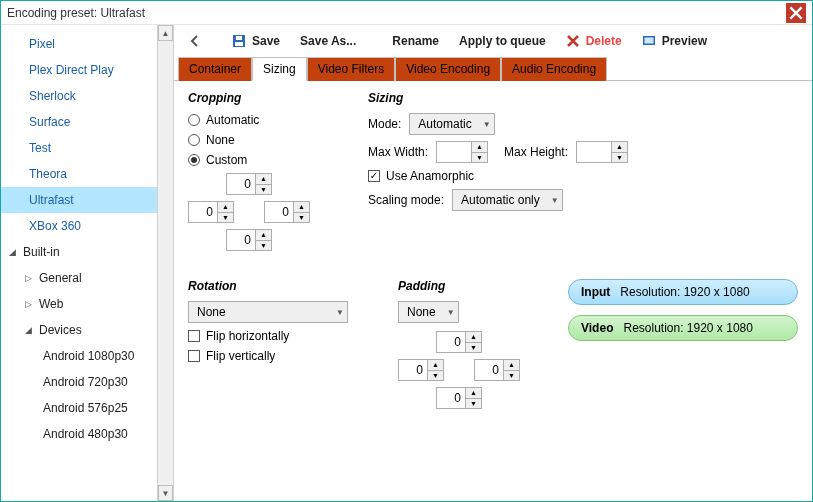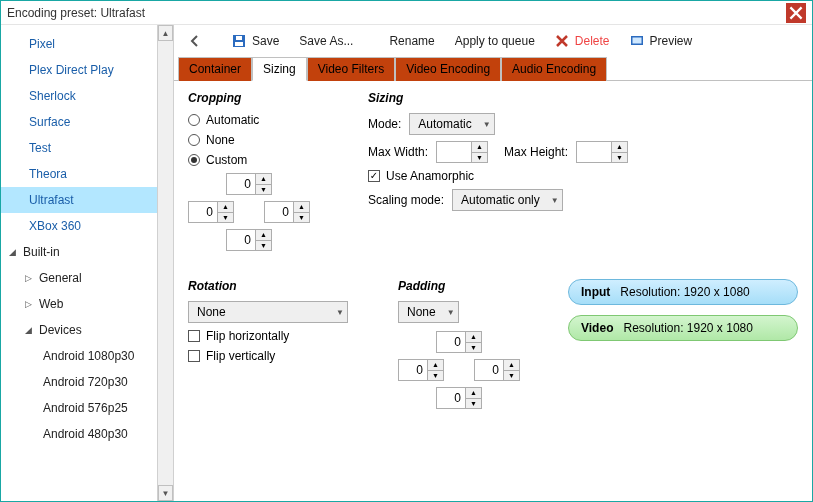"Save" .tbtn { font-weight: none -> bold }
